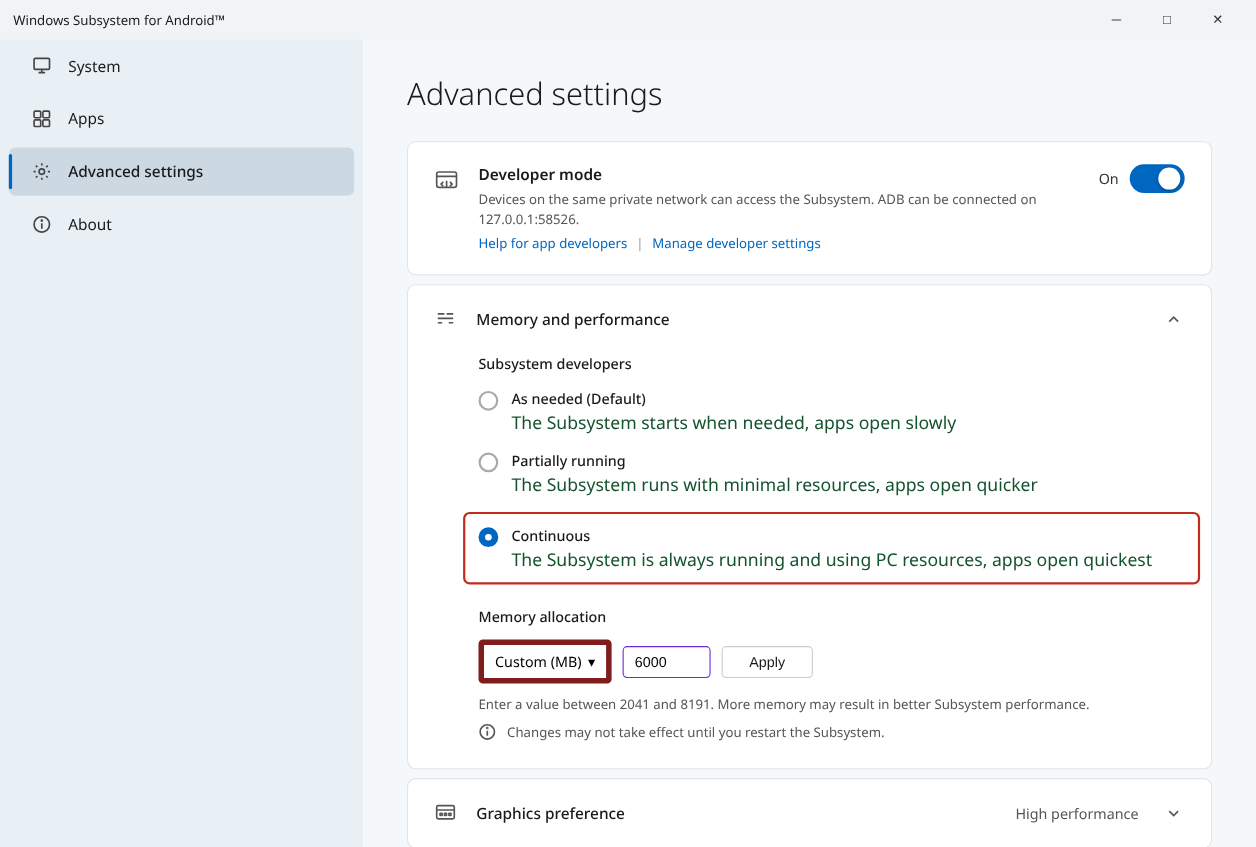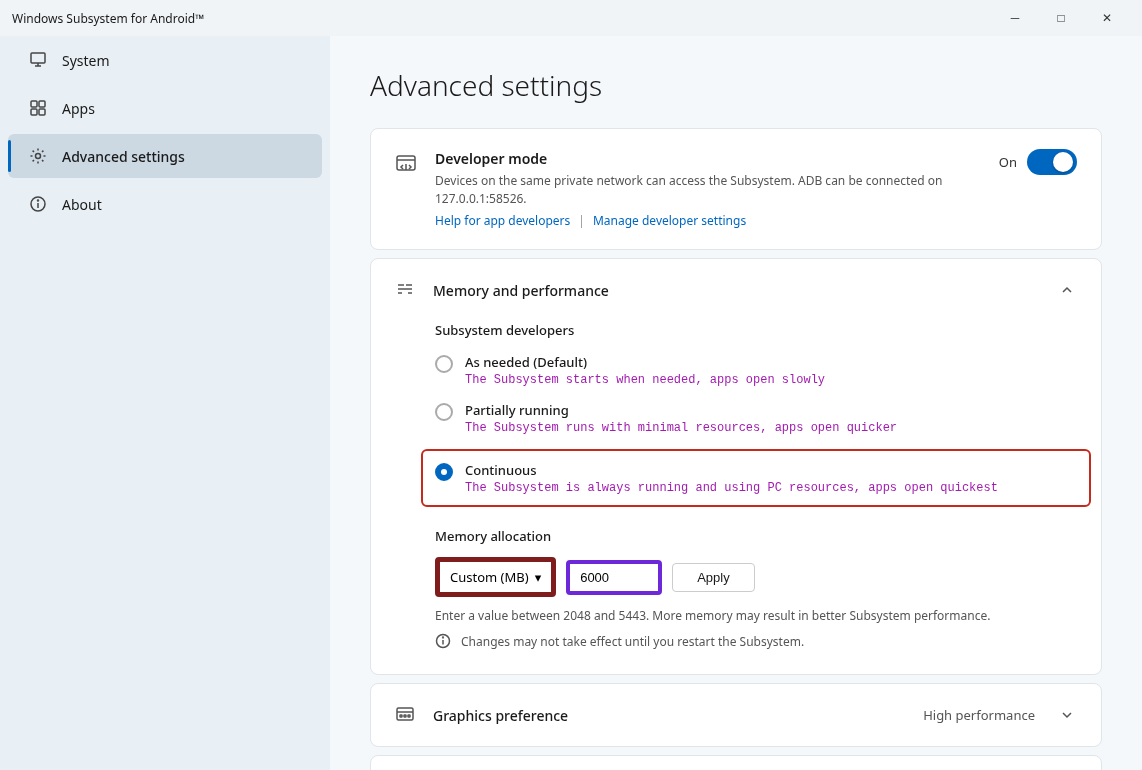"The Subsystem starts when needed," .radio-desc { color: #a21caf -> #14532d; font-family: Liberation Mono, monospace -> none; font-size: 12px -> 16px }
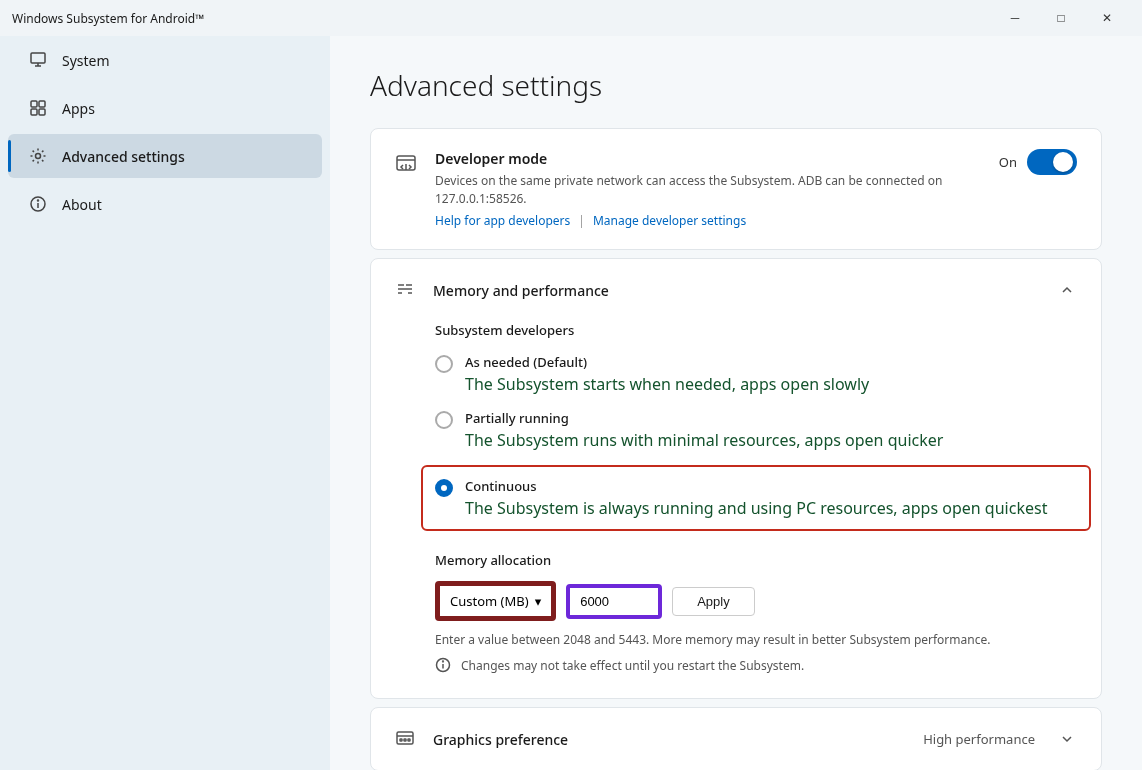"6000" .input-box { border: 4px solid #6d28d9 -> 1px solid #6d28d9; width: 96px -> 80px }
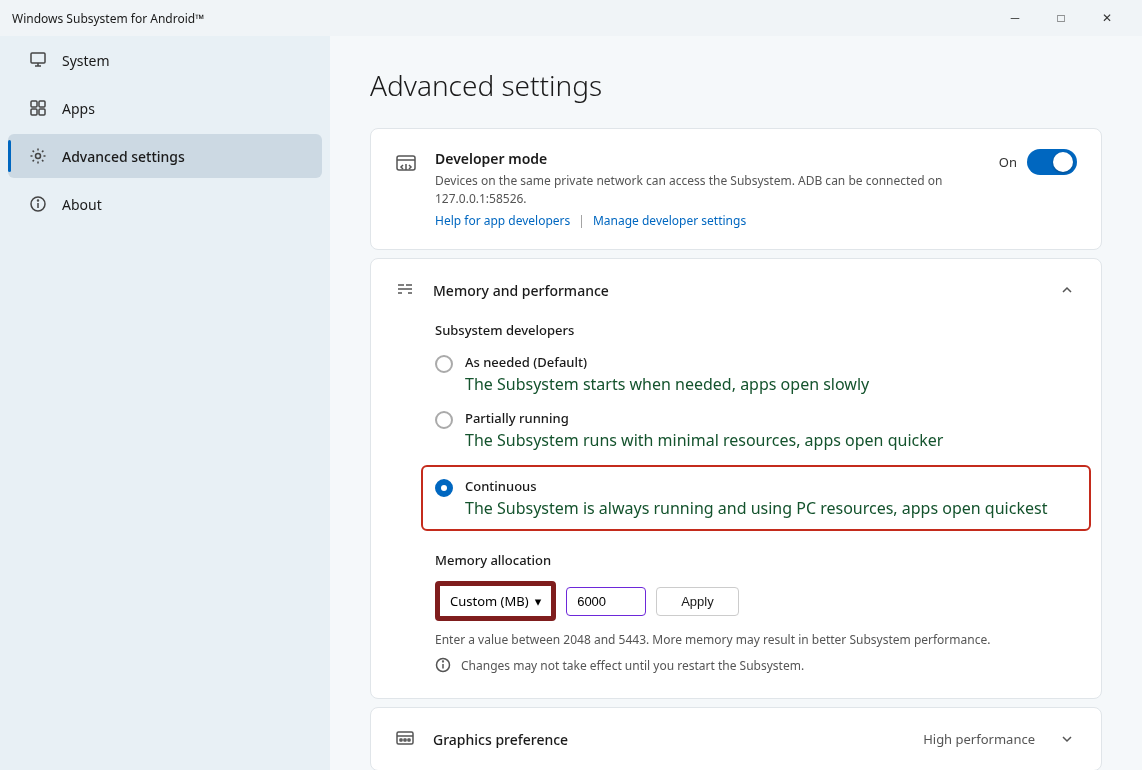"Enter a value between 2048" div.memory-hint { text: 2048 and 5443 -> 2041 and 8191 }
